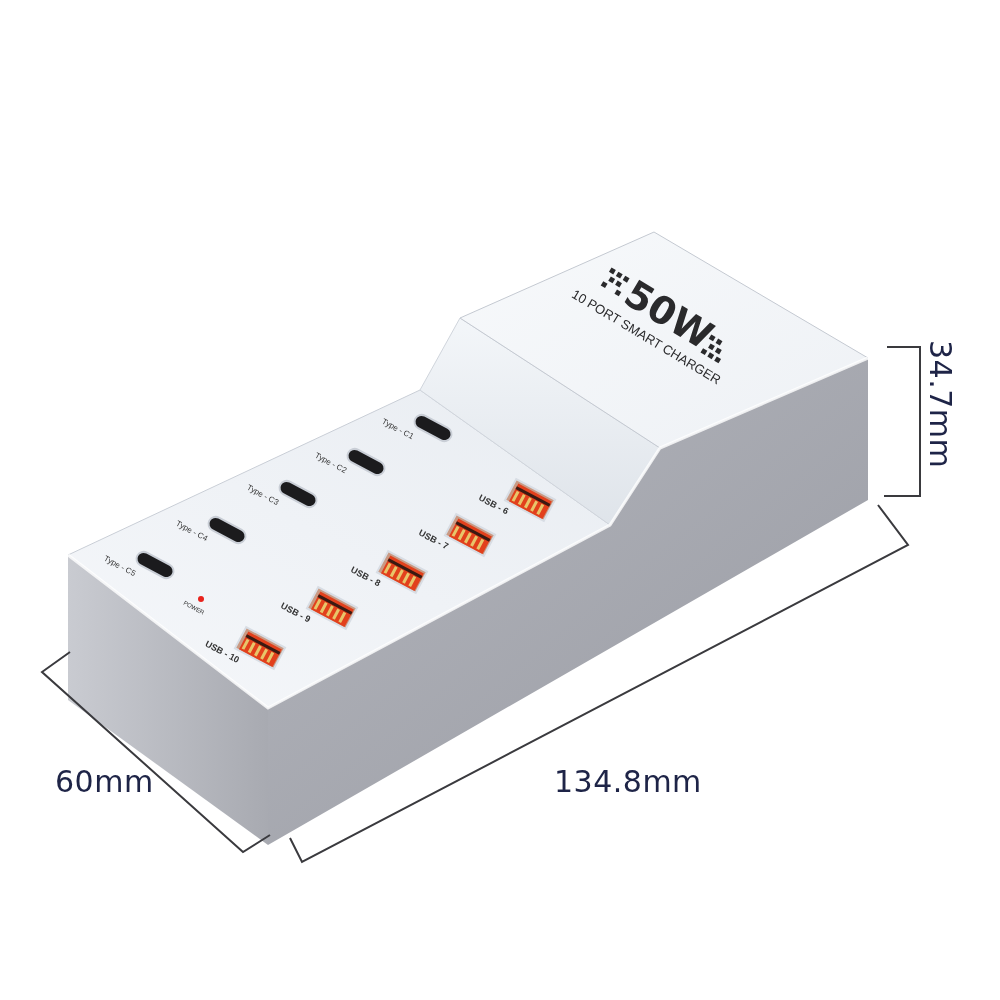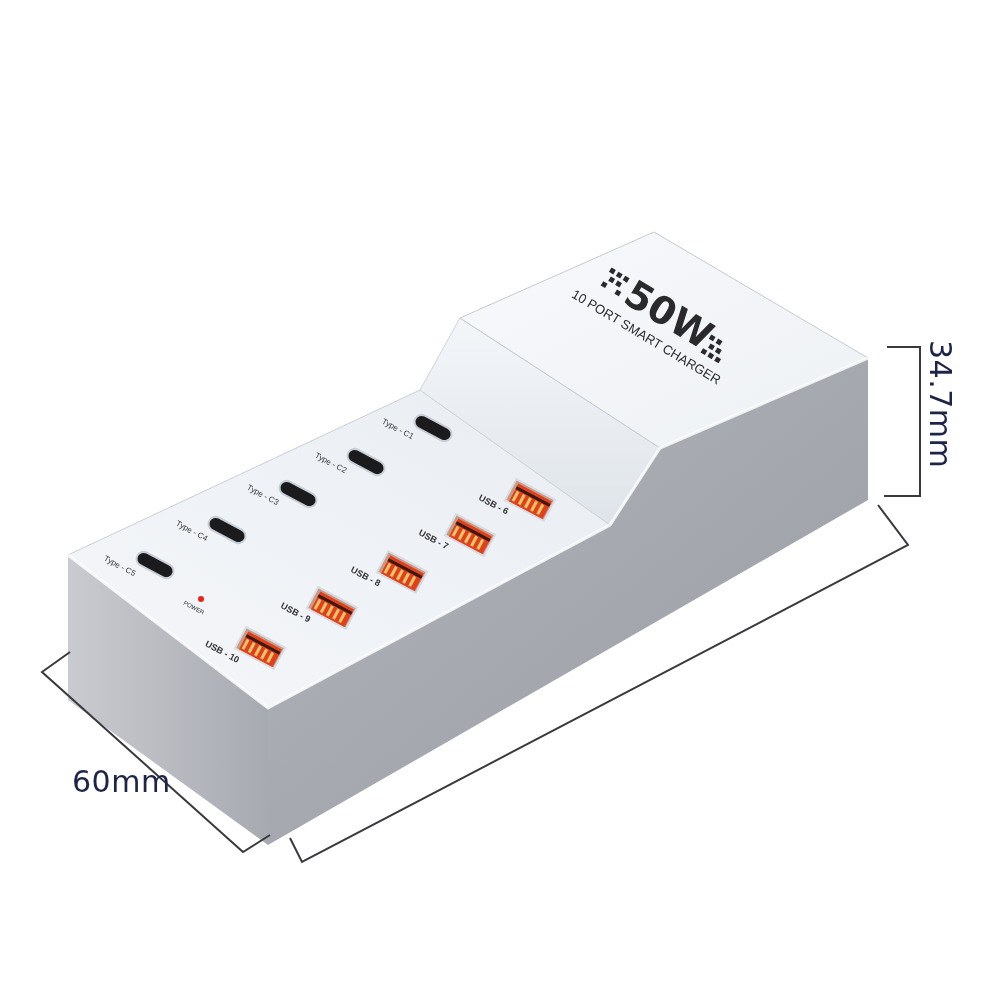"60mm" #dim-60 { left: 72px -> 55px }
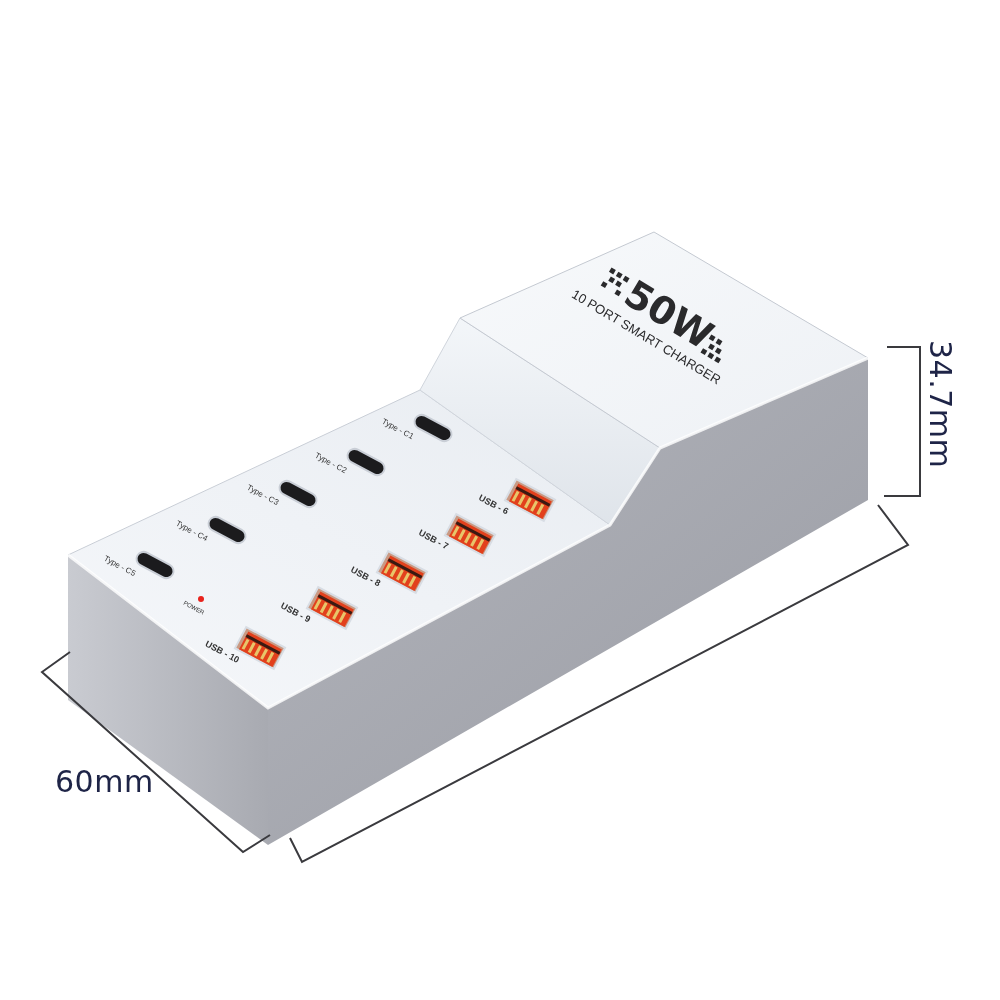"134.8mm" div.dim-label { html: none -> <div>134.8mm</div> }
